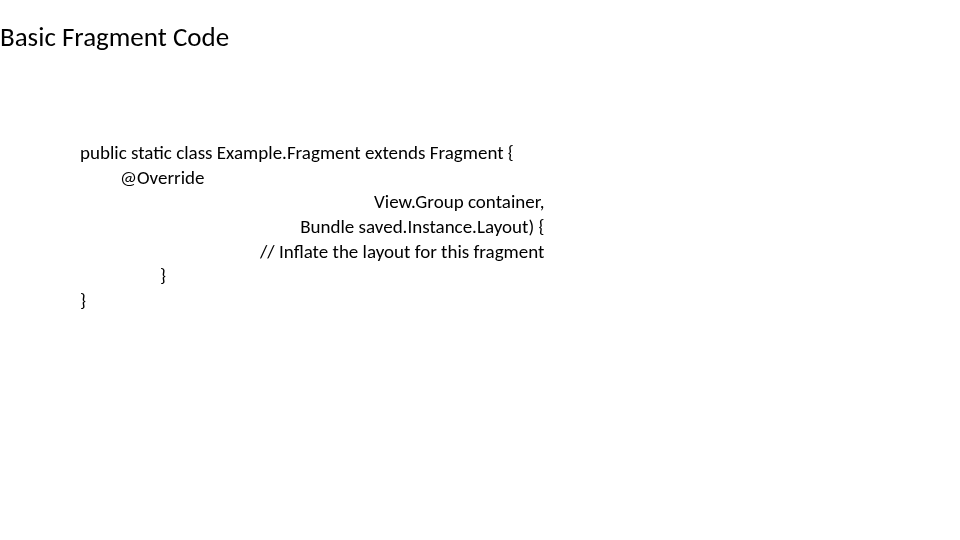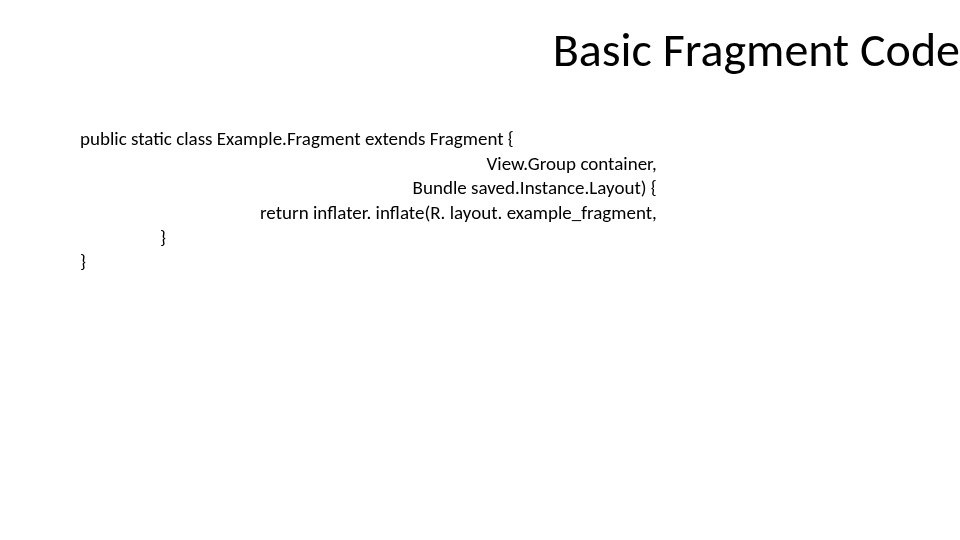"Basic Fragment Code" .slide-title { font-size: 48px -> 27px; text-align: right -> left }
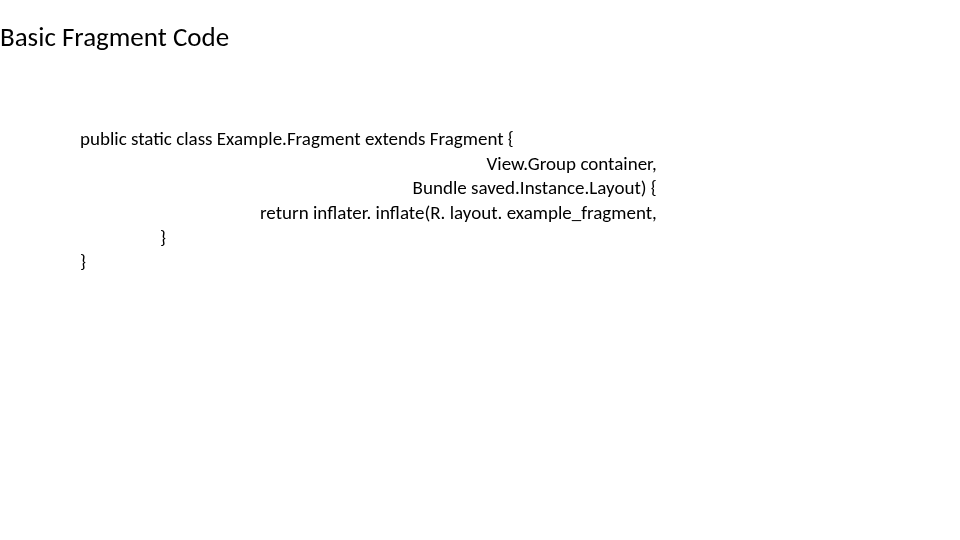"public static class Example.Fragment" .code-block { top: 127px -> 141px }
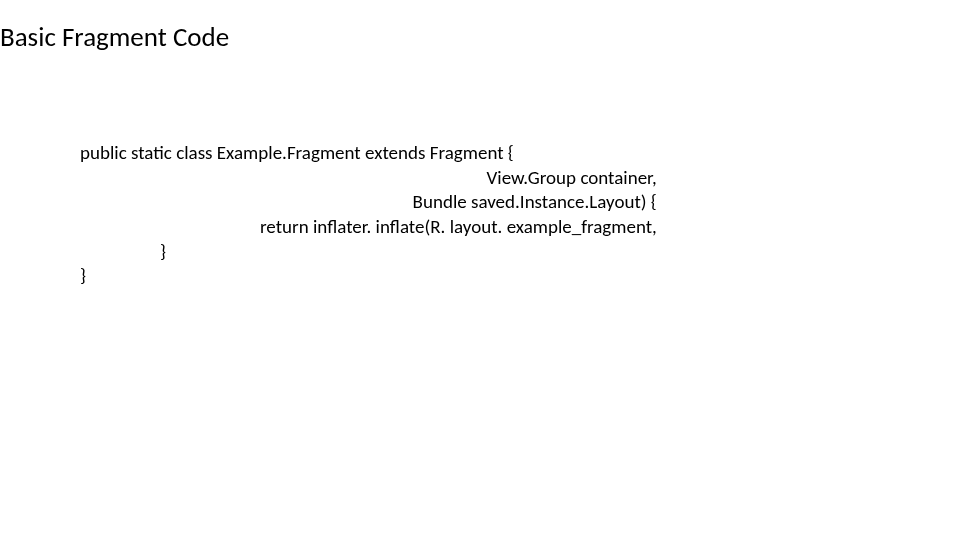"@Override" div.line-1 { html: none -> <div>@Override</div> }
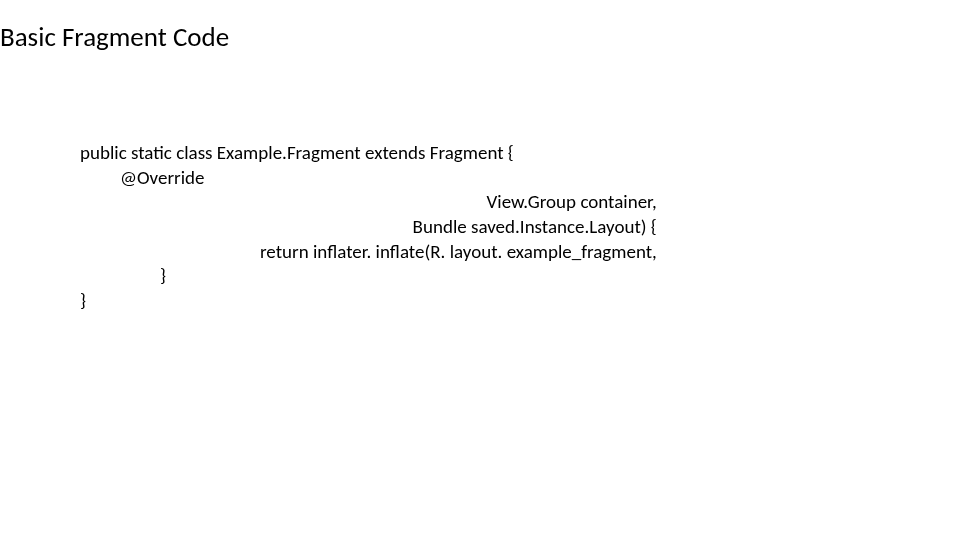"// Inflate the layout for" div.line-3 { html: none -> <div>// Inflate the layout for this fragment</div> }
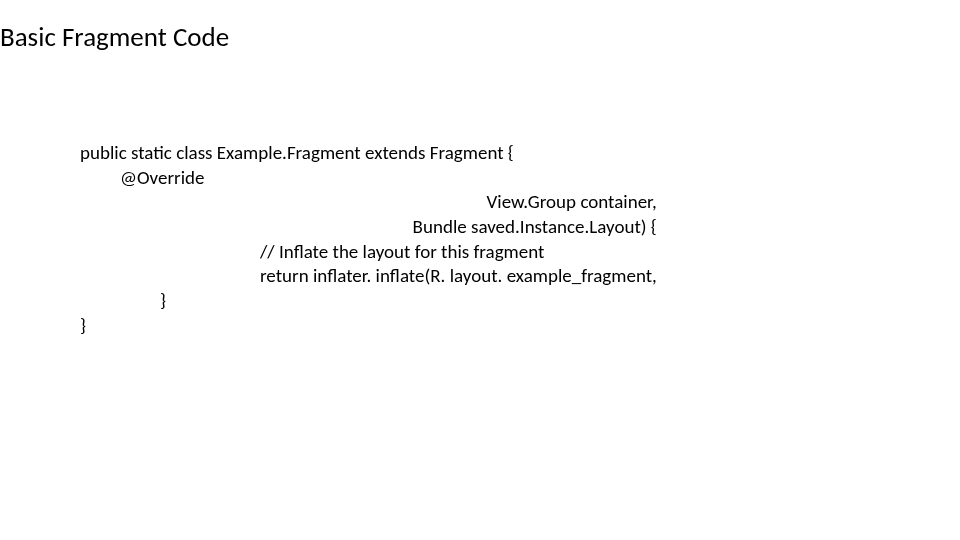"return inflater. inflate(R. layout." div.line-3 { html: <div>return inflater. inflate(R. layout. example_fragment,</div> -> none }
